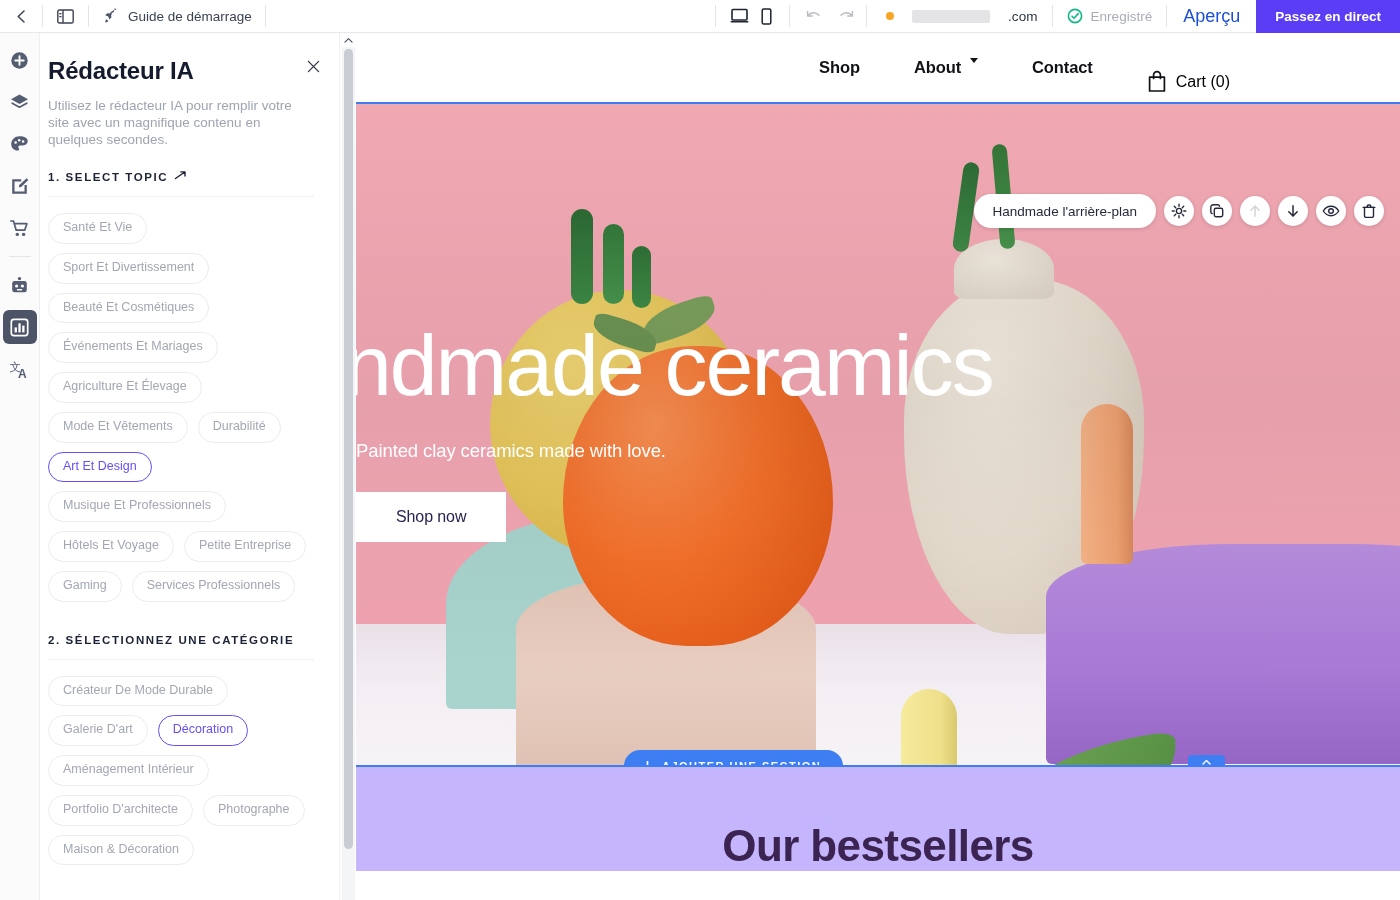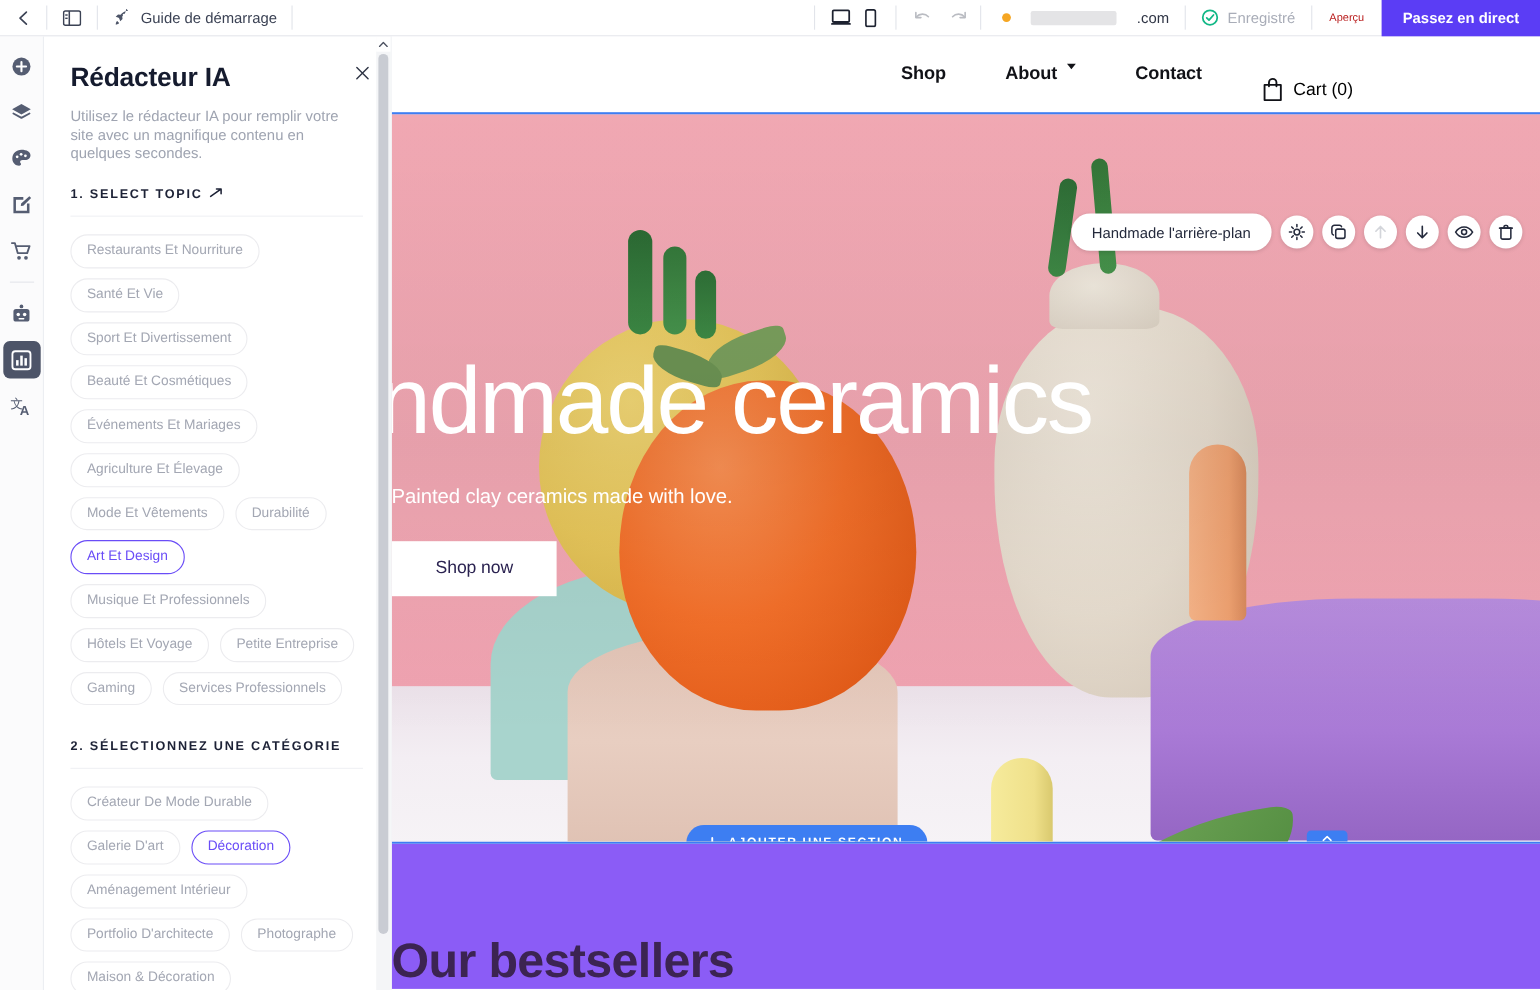"Aperçu" .tb-apercu { color: #b91c1c -> #1d4ed8; font-size: 10px -> 18px }
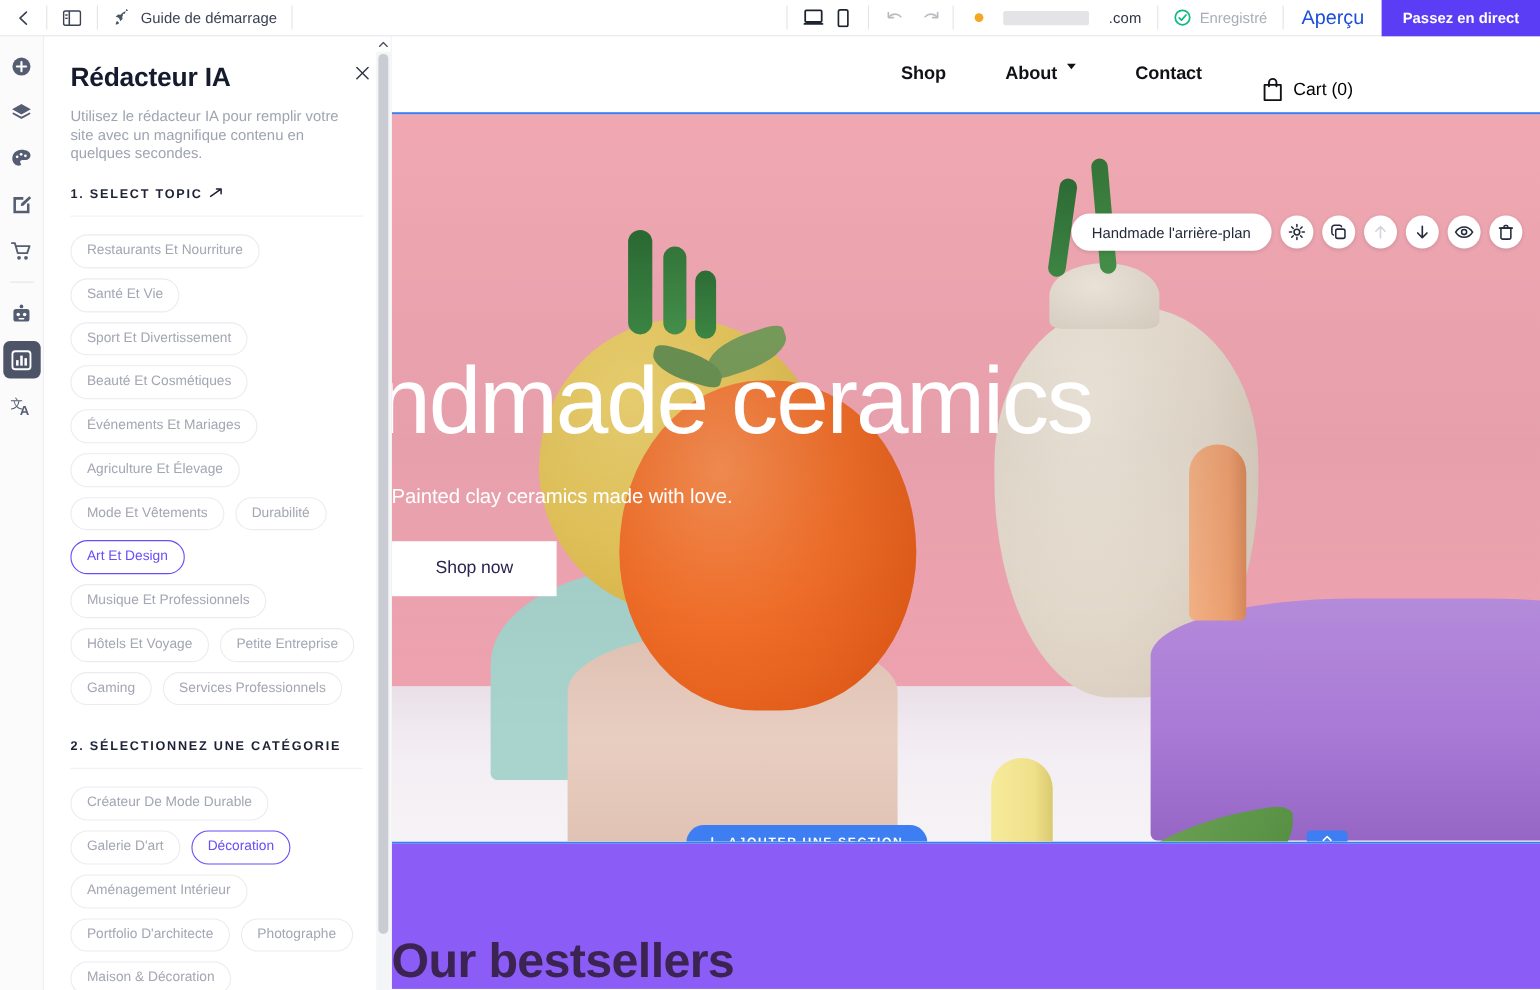"Rédacteur IA" .panel { left: 40px -> 24px }
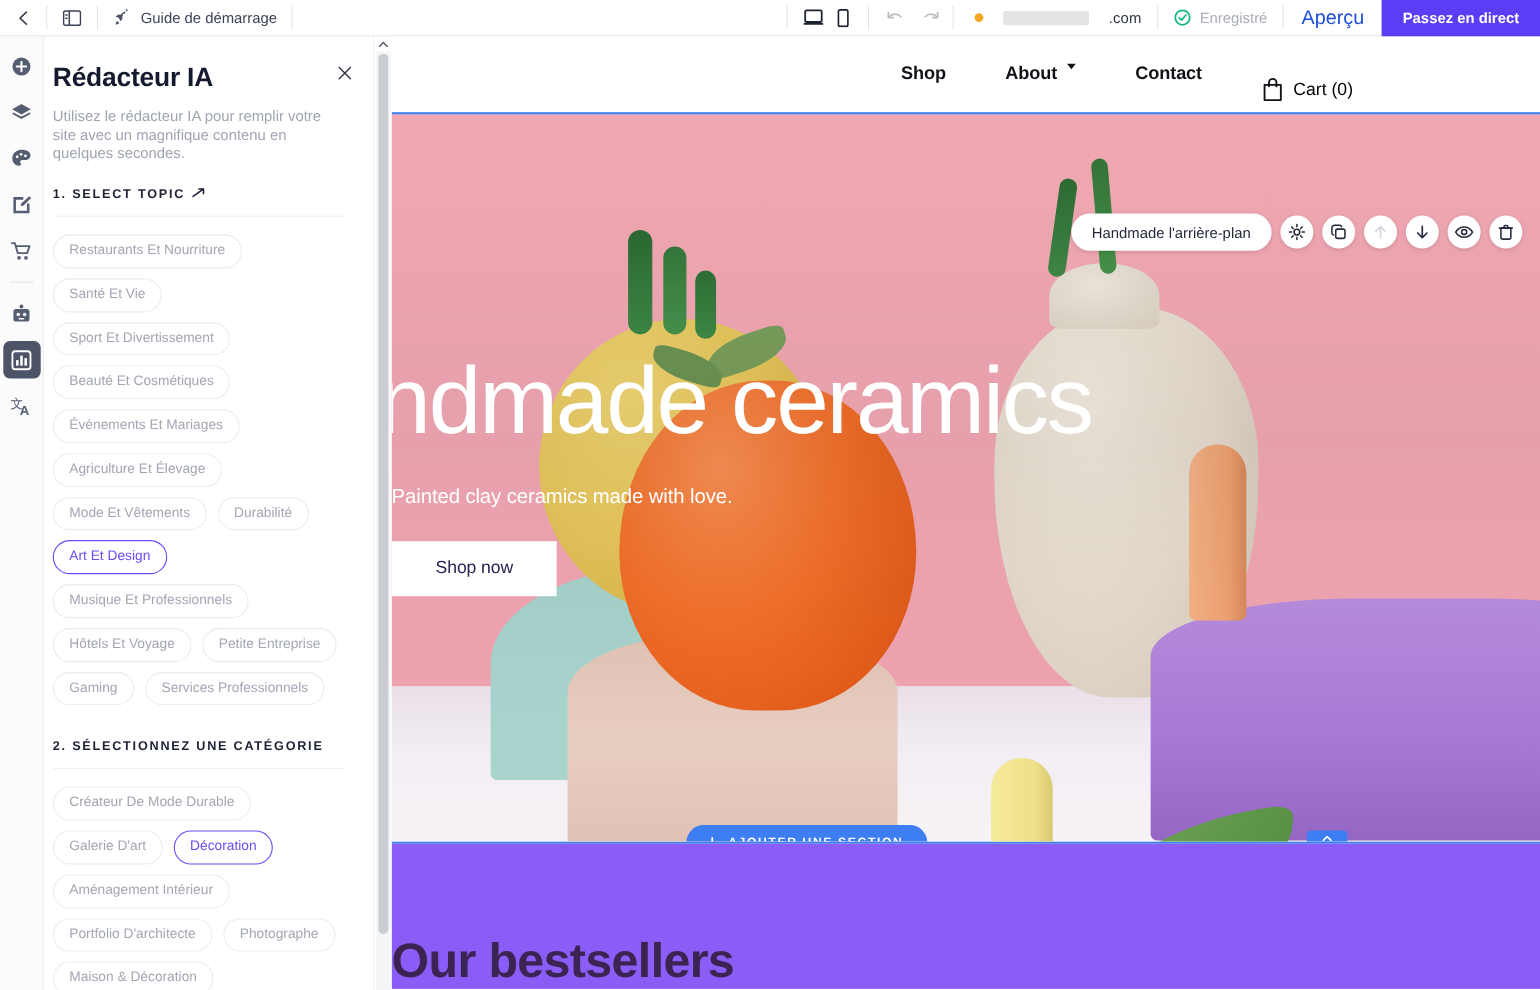"Restaurants Et Nourriture" div.chip { html: <div>Restaurants Et Nourriture</div> -> none }
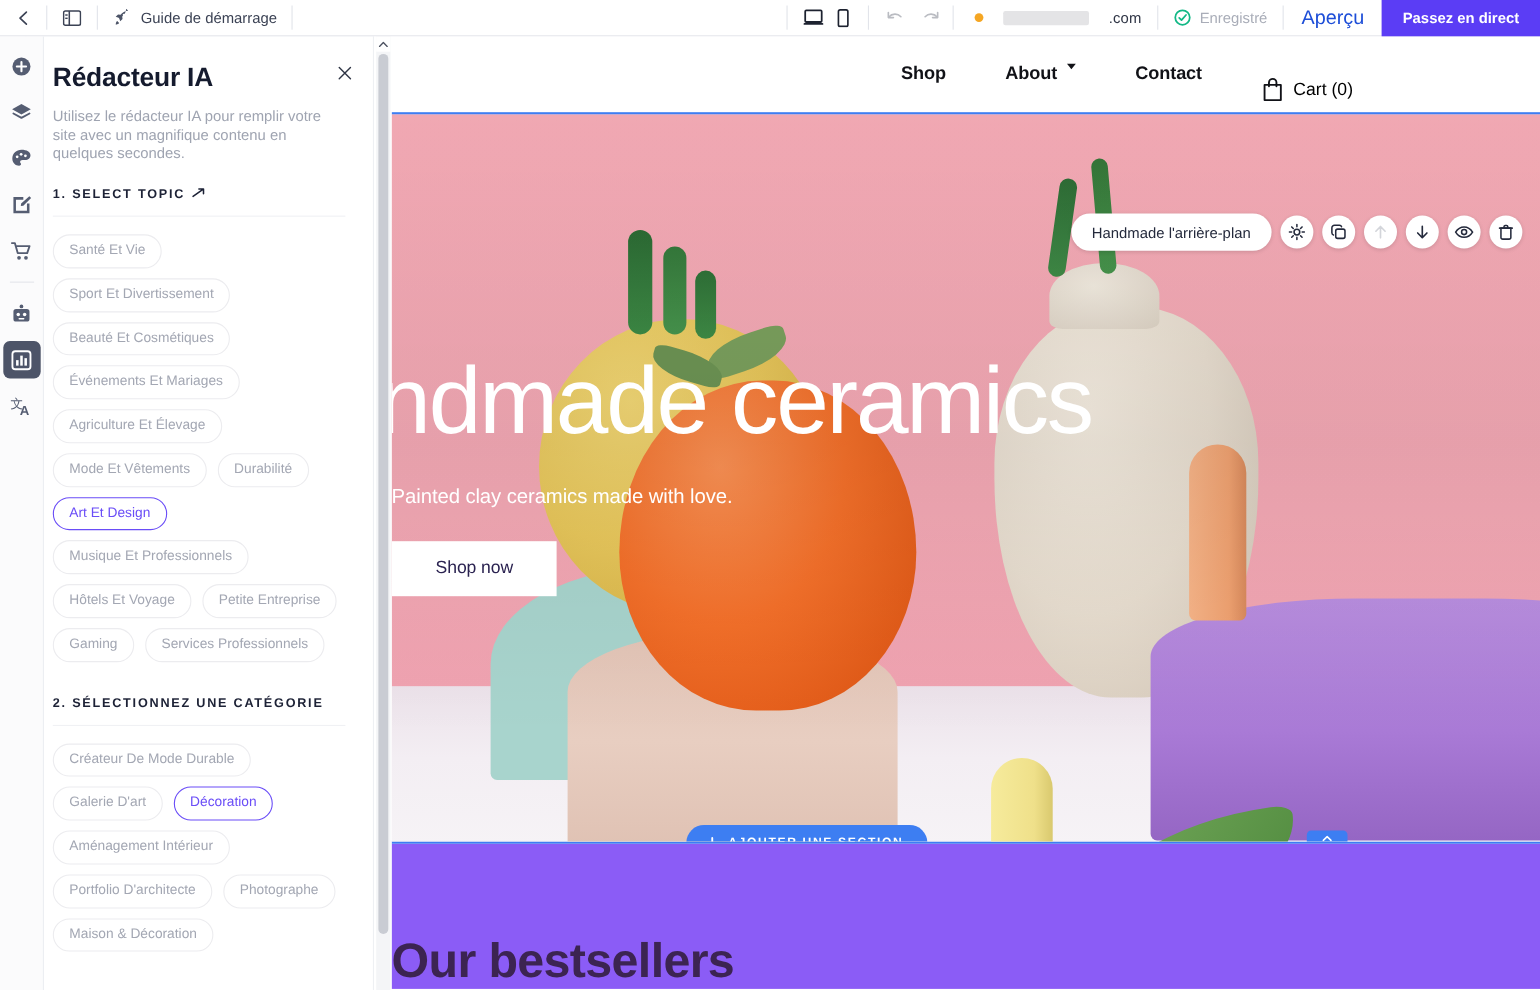"Our bestsellers" .below { background: #8b5cf6 -> #c4b5fd; padding-top: 82px -> 54px; text-align: left -> center }
